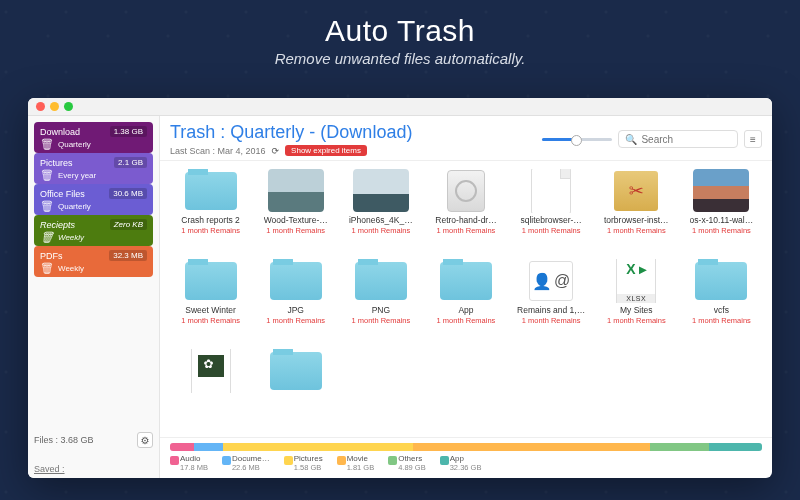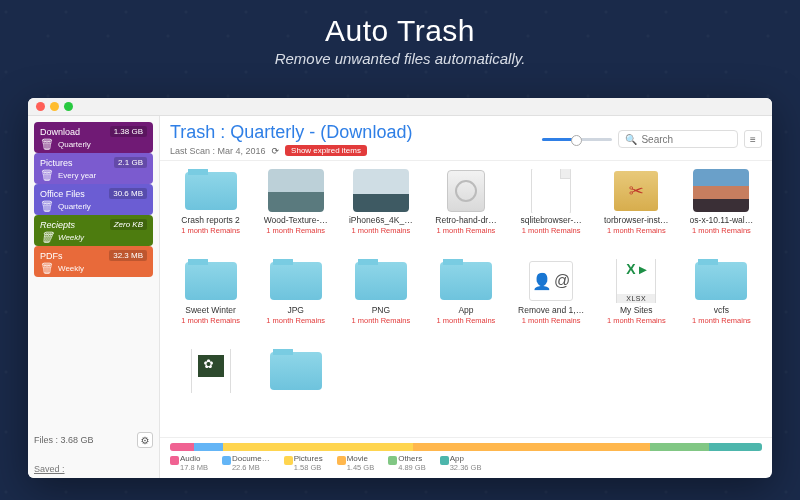"Remove and 1,…" div.fname { text: Remove -> Remains }
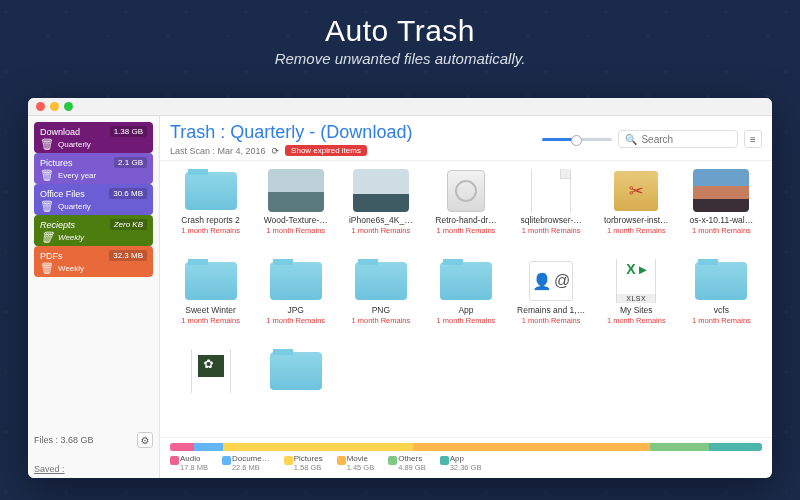"1.45 GB" span.sz { text: 1.45 -> 1.81 }
